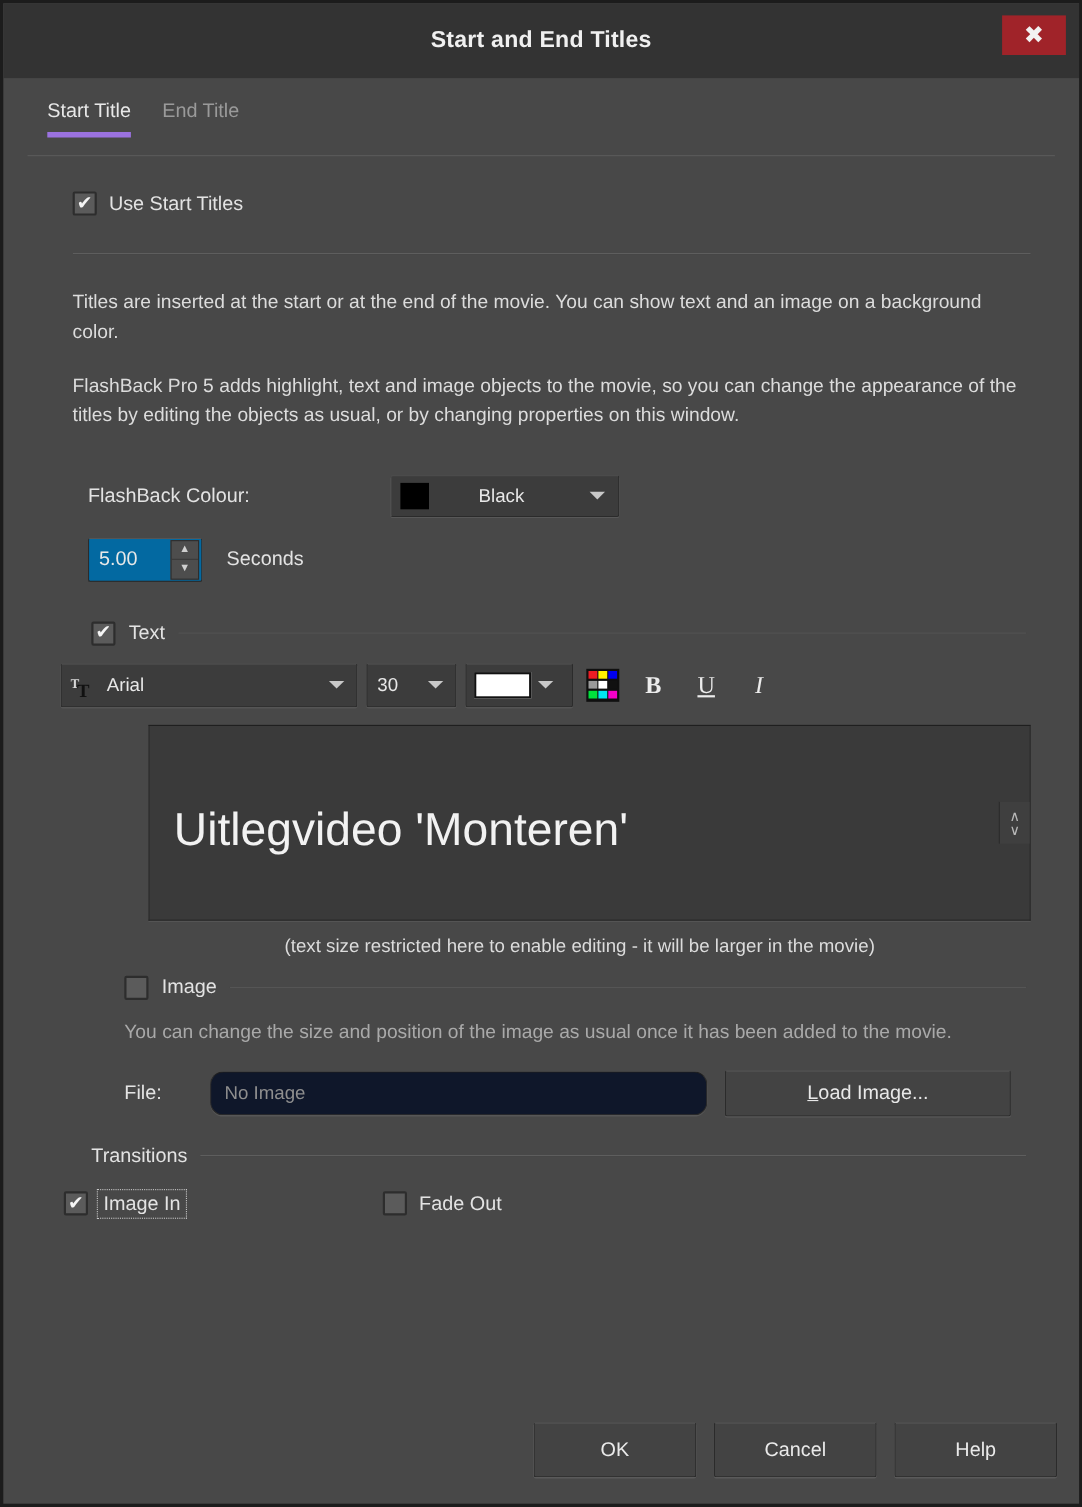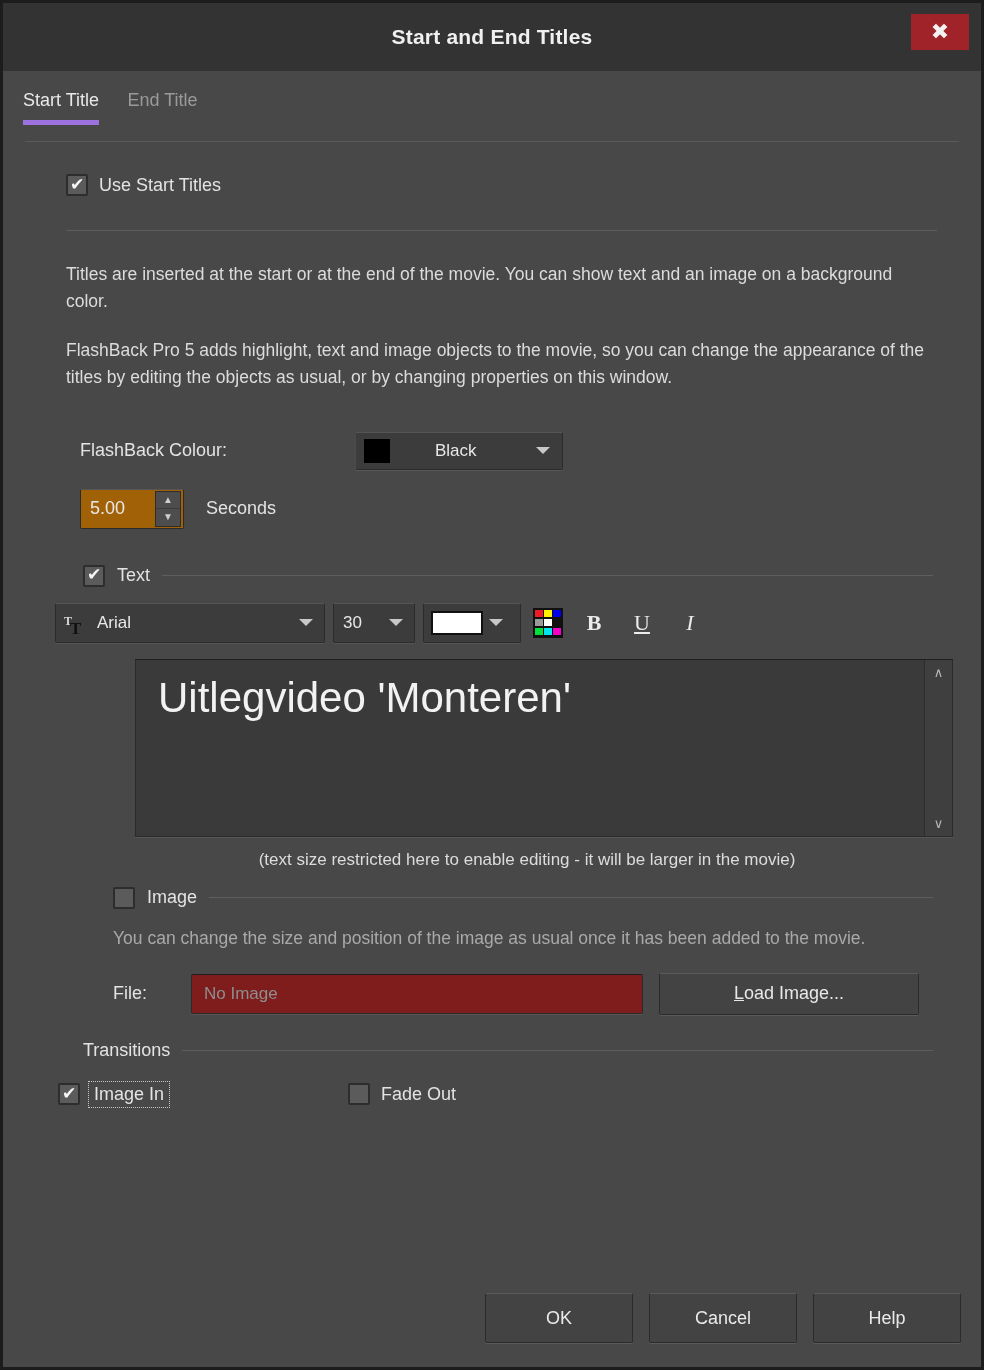"Start Title End Title" #tabstrip { padding-left: 20px -> 40px }
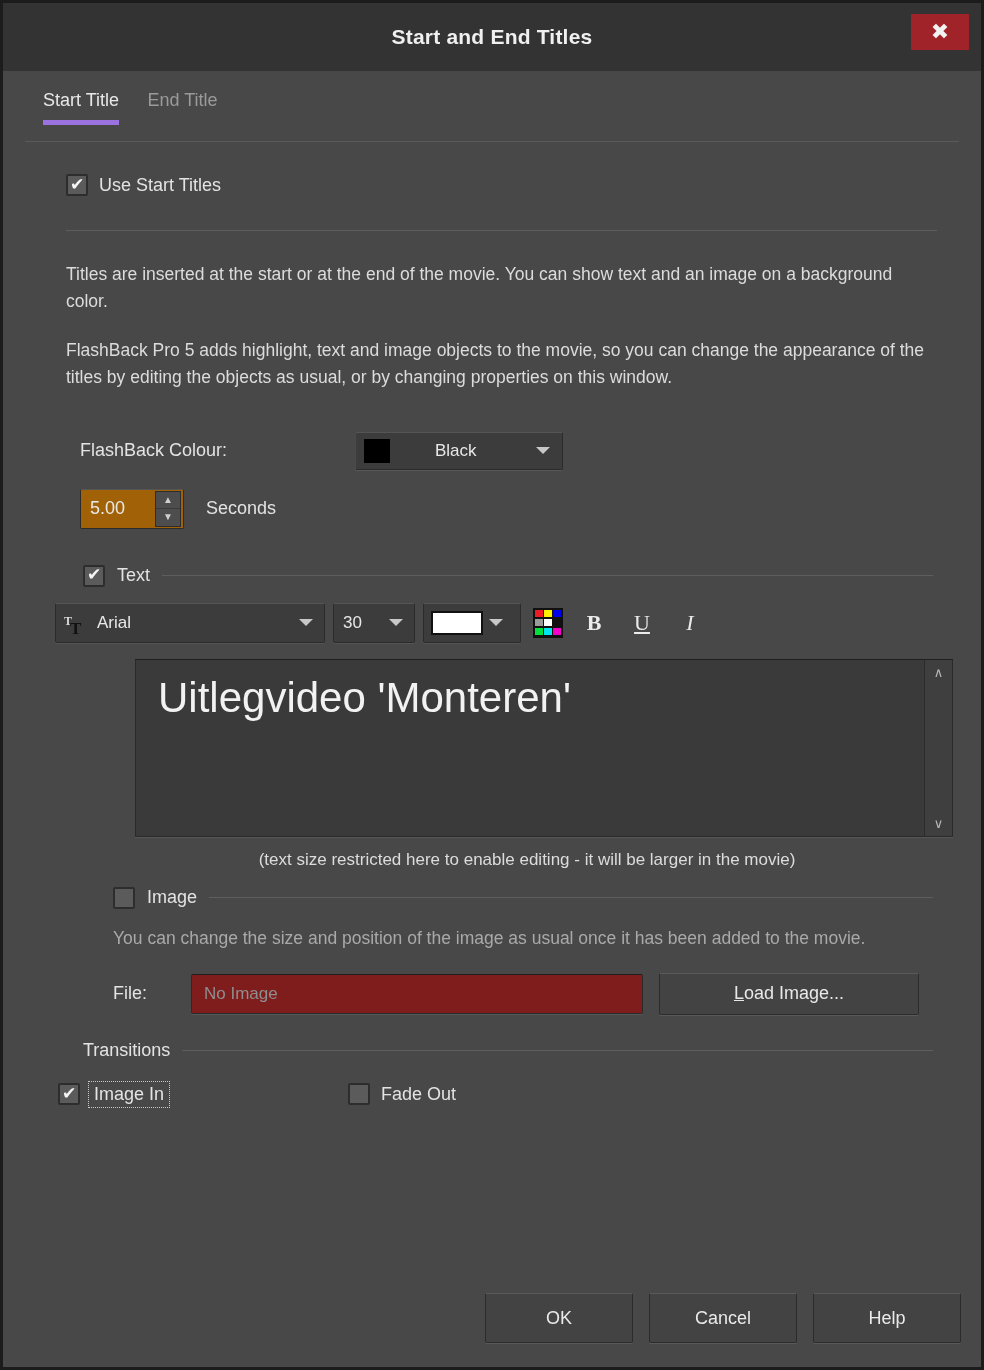"5.00" .spin { background: #a16207 -> #0369a1 }
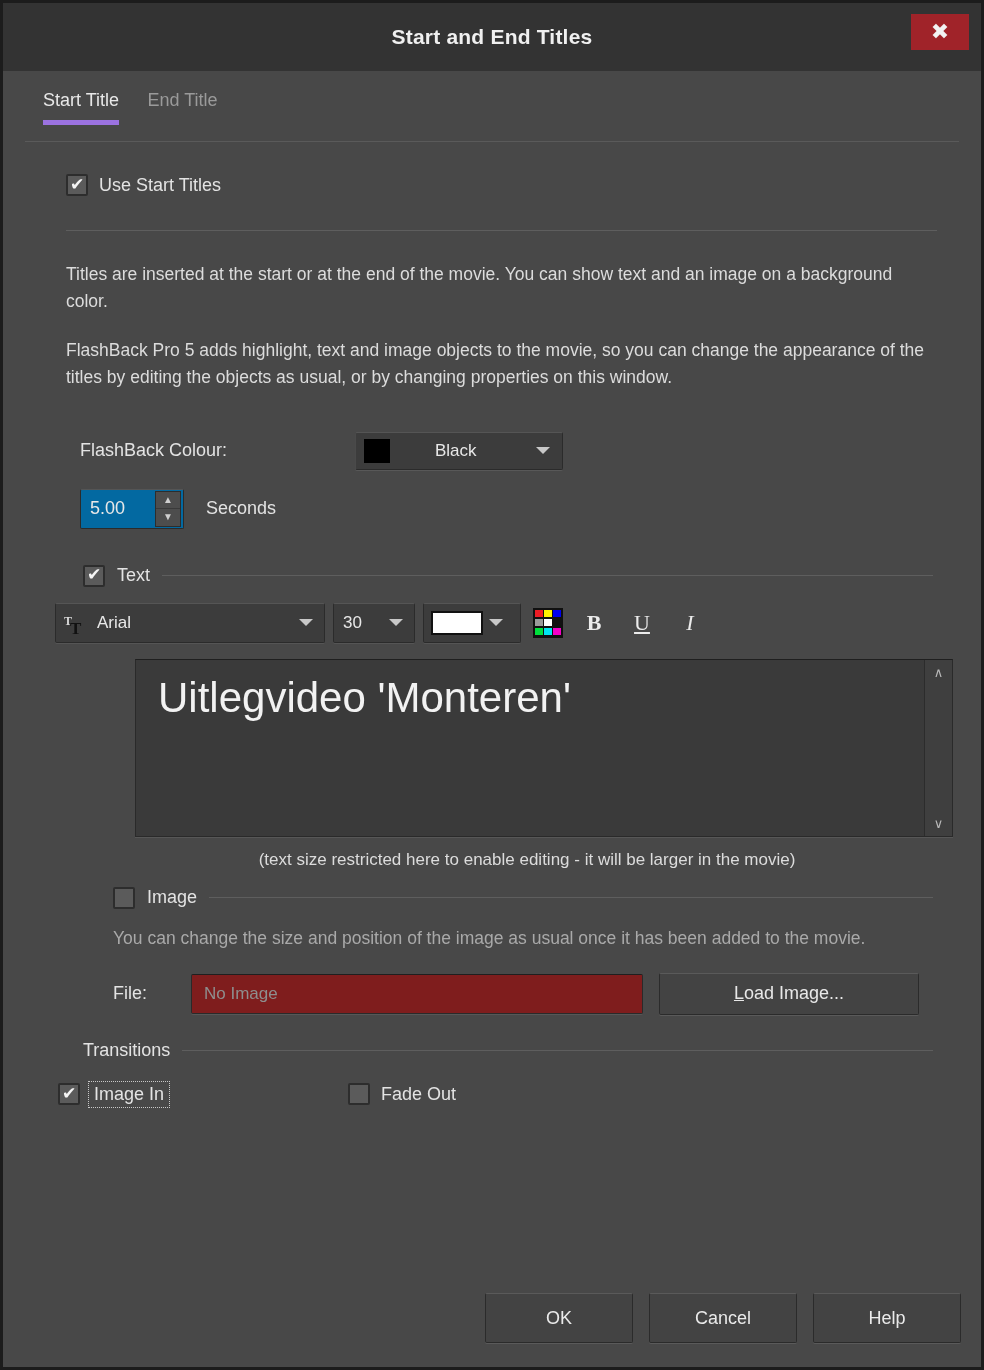"Uitlegvideo 'Monteren'" #textarea-wrap { align-items: none -> center; margin: 16px 6px 0 110px -> 16px 22px 0 110px }
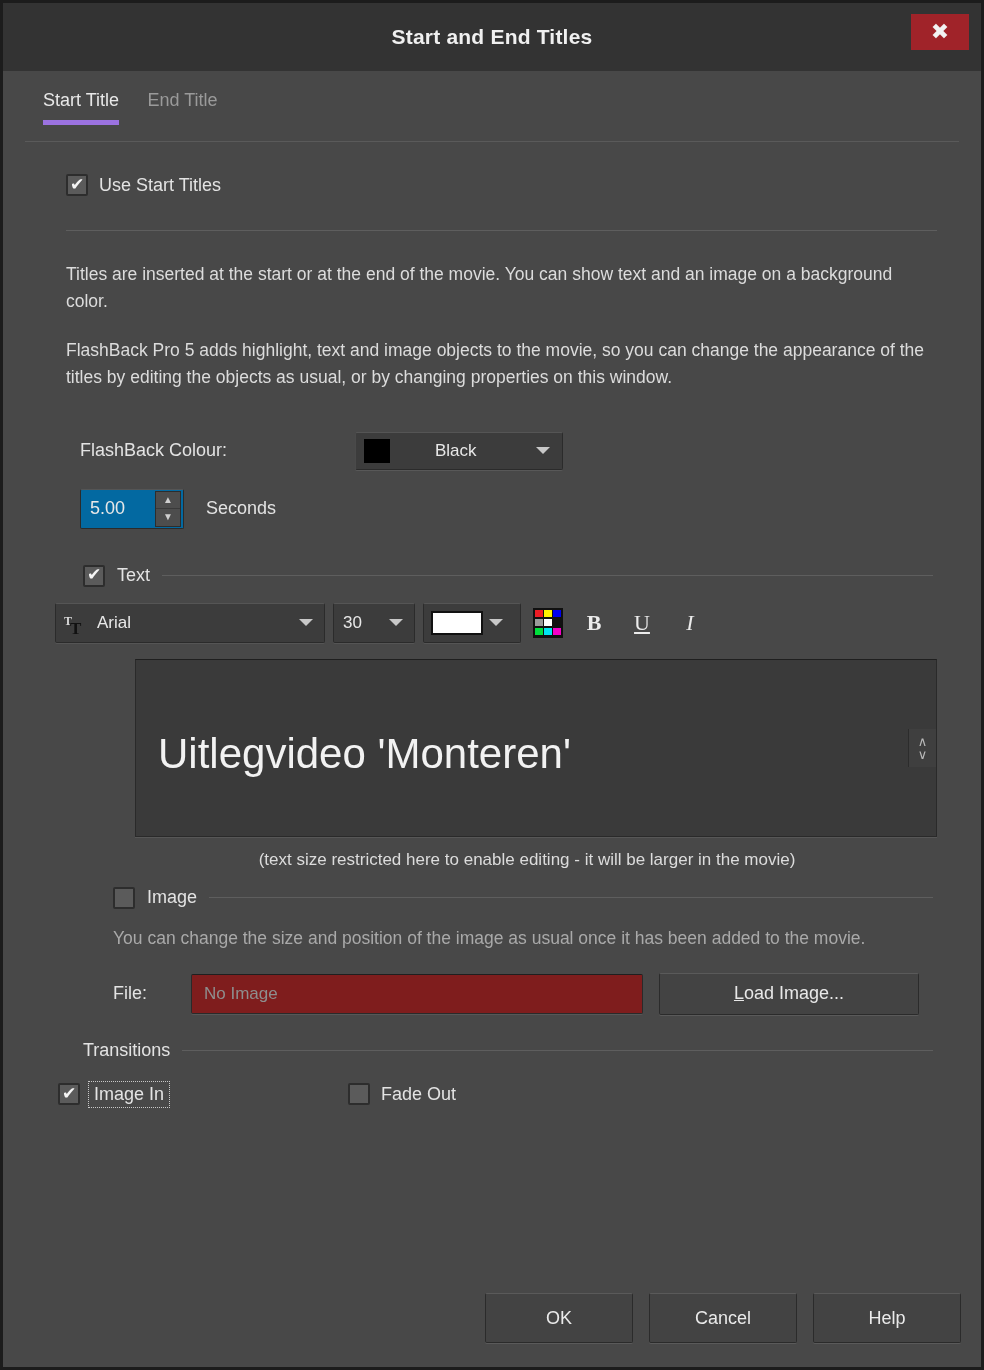"No Image" #file-input { background: #7f1d1d -> #0f172a; border-radius: 2px -> 12px }
